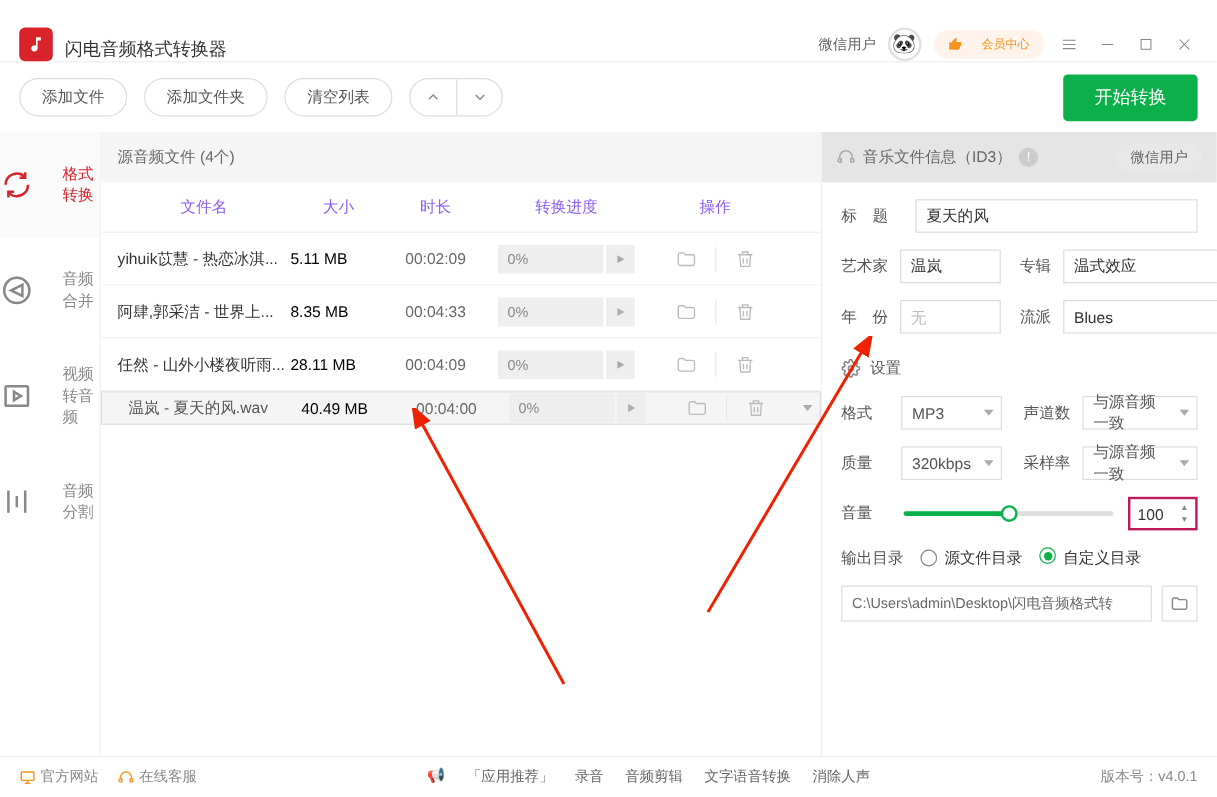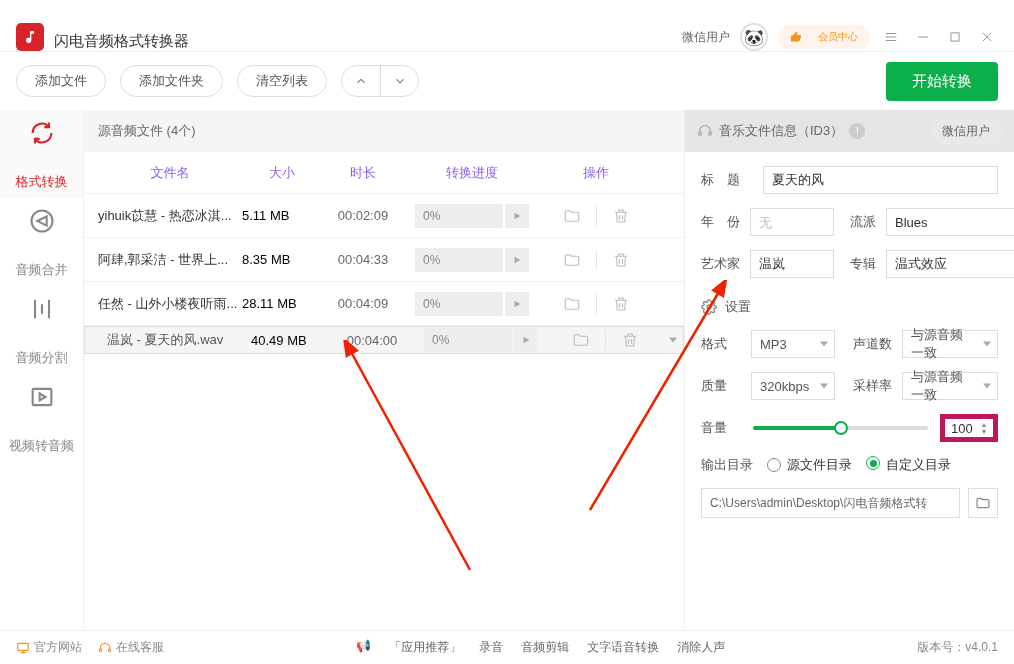"格式转换" .side-item { flex-direction: column -> row }
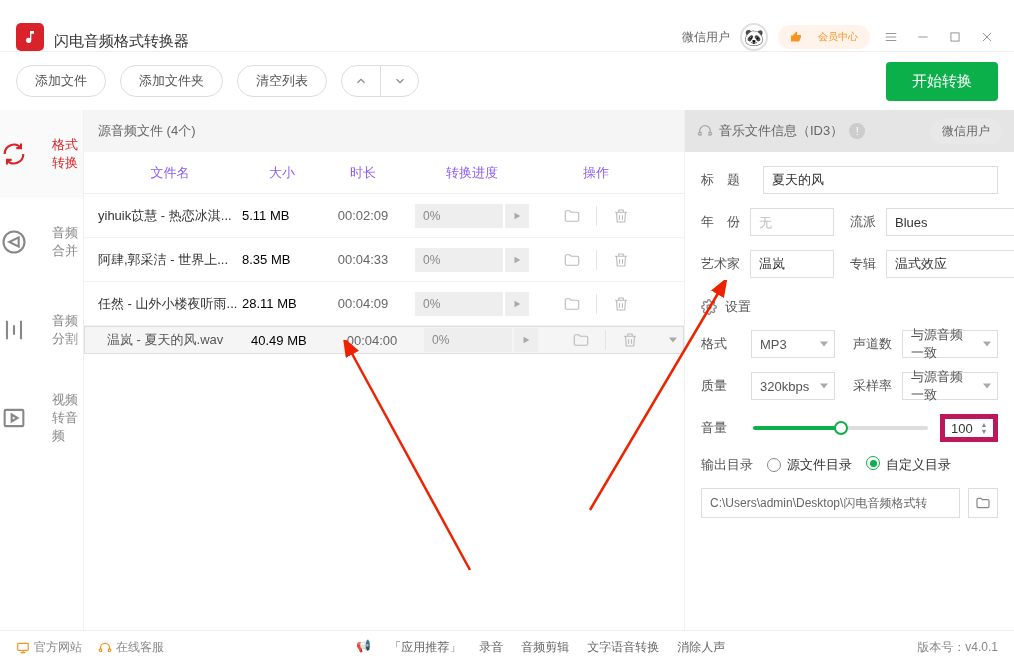"年 份" div.frow { order: before "艺术家" -> after "艺术家" }
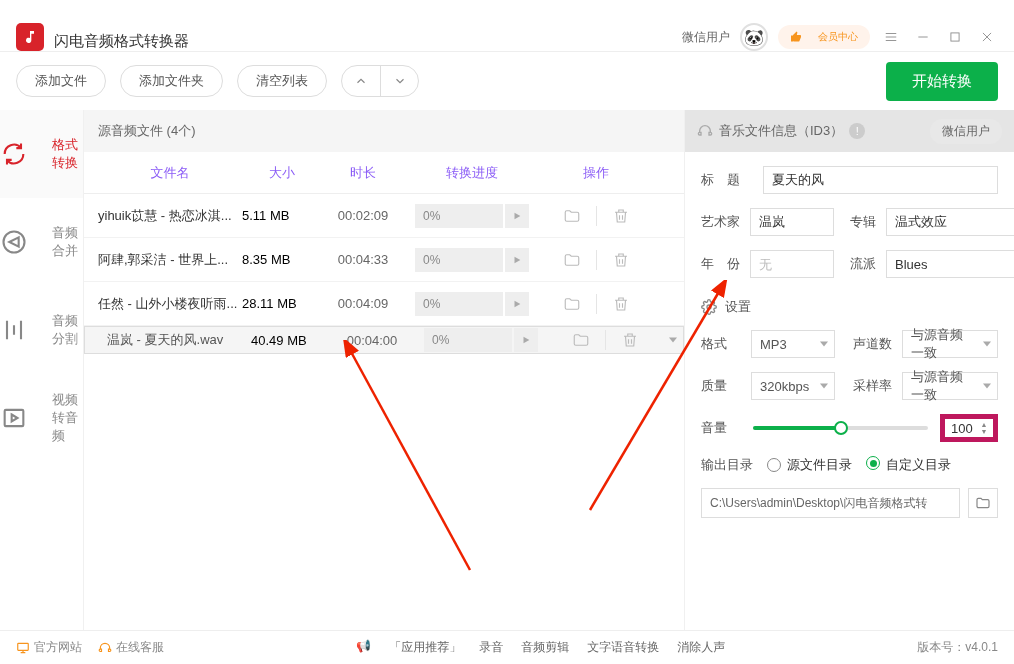"音频分割" div.side-item { order: before "视频转音频" -> after "视频转音频" }
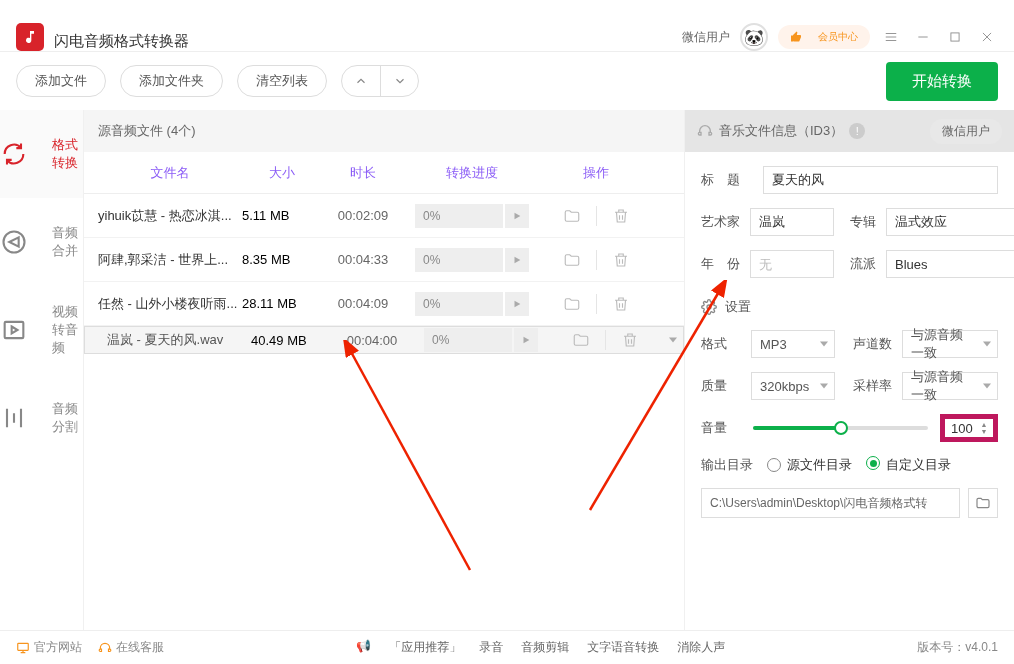"100" .spin { border: 5px solid #be185d -> 2px solid #be185d }
